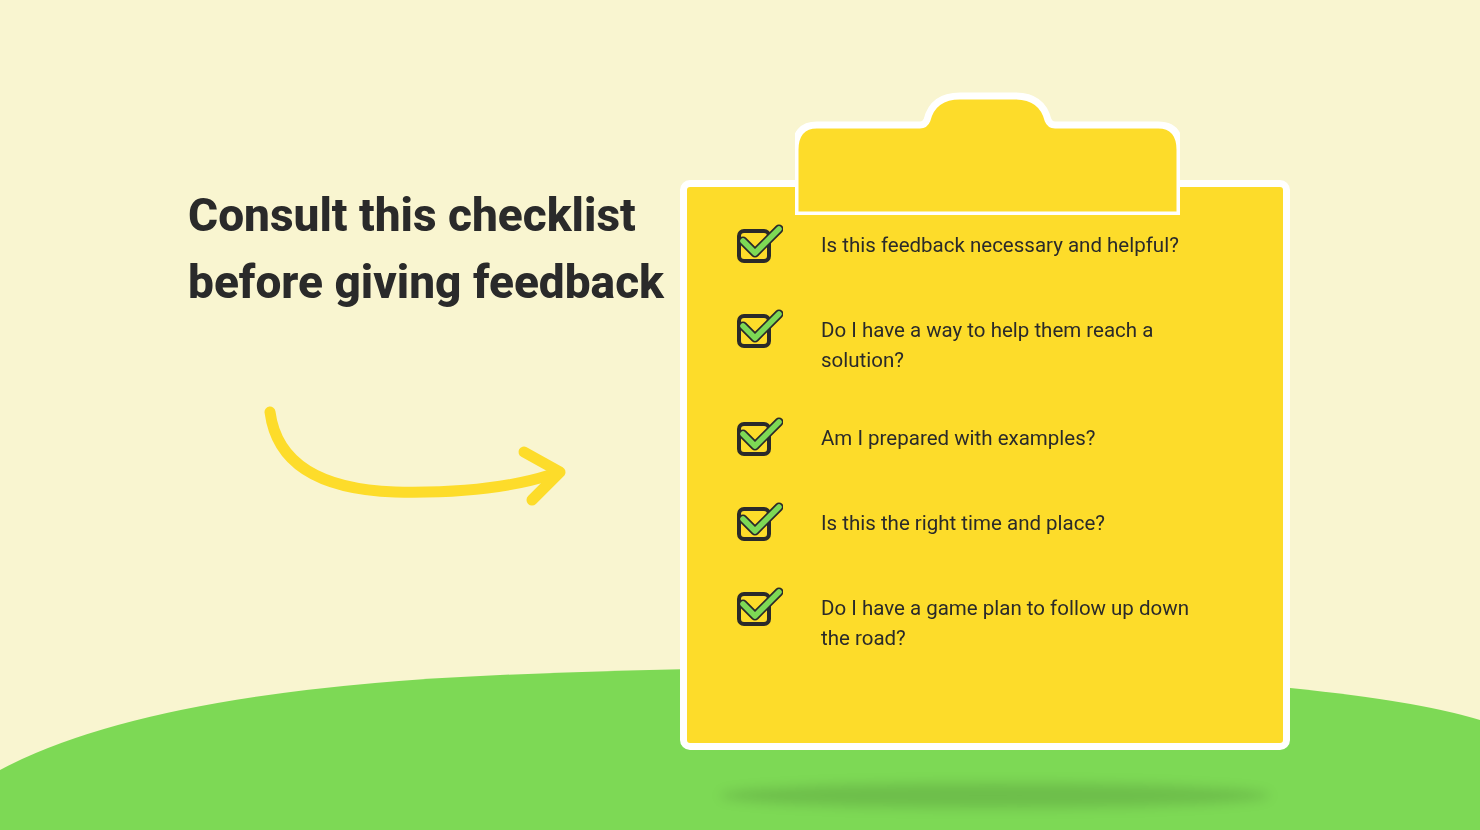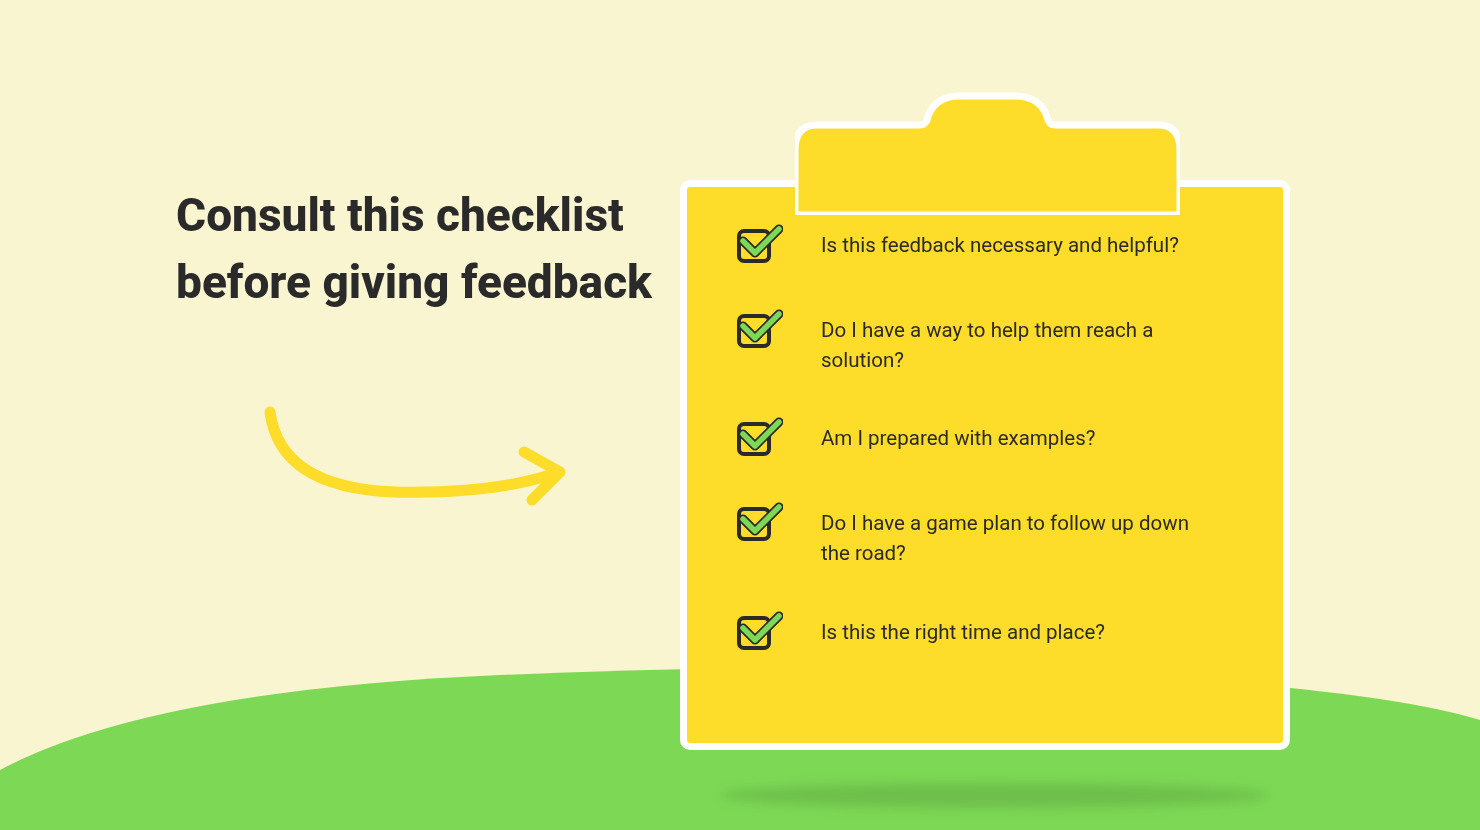"Consult this checklist before giving" .heading { left: 176px -> 188px }
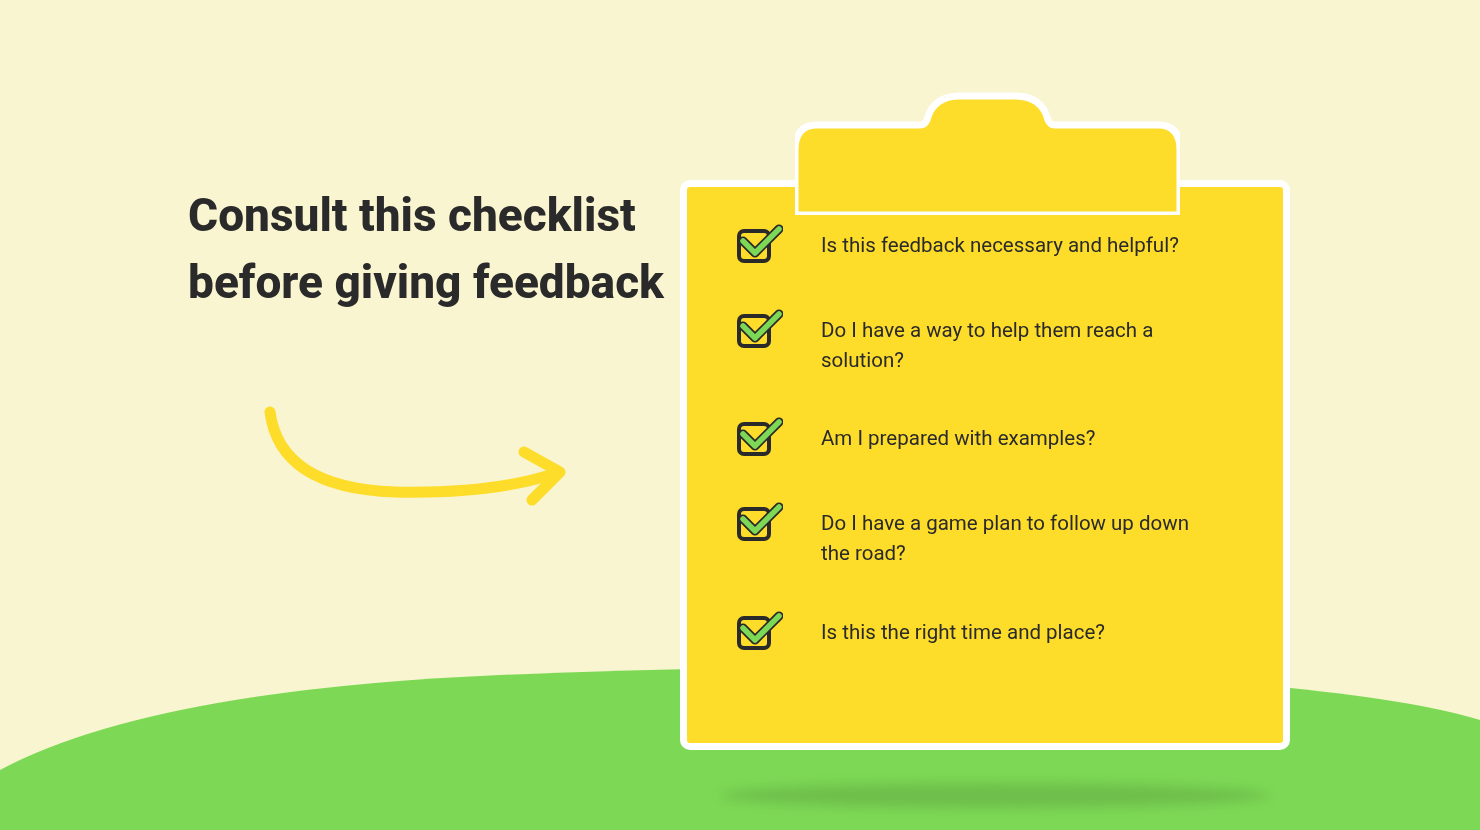"Do I have a game" div.checklist-item { order: before "Is this the right time" -> after "Is this the right time" }
